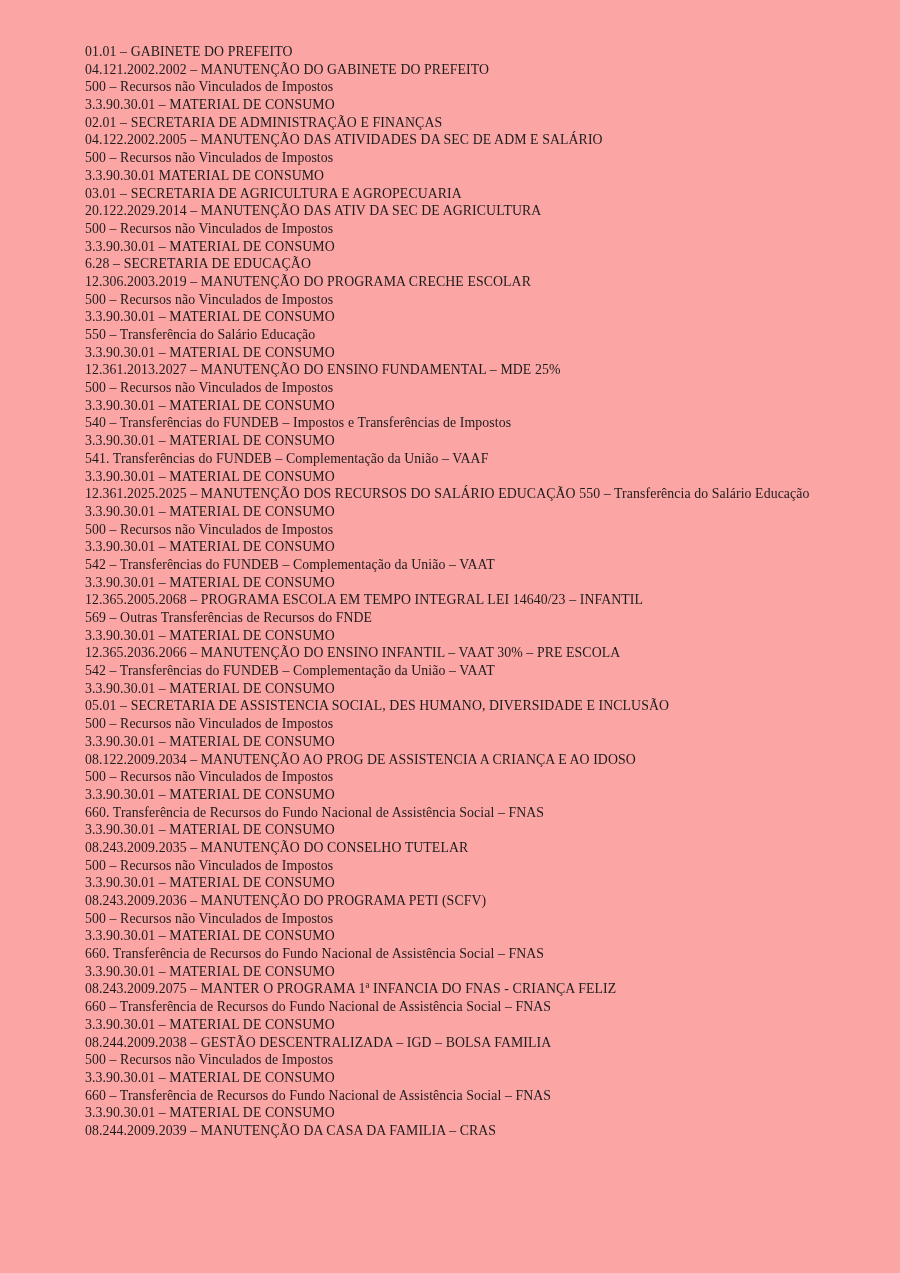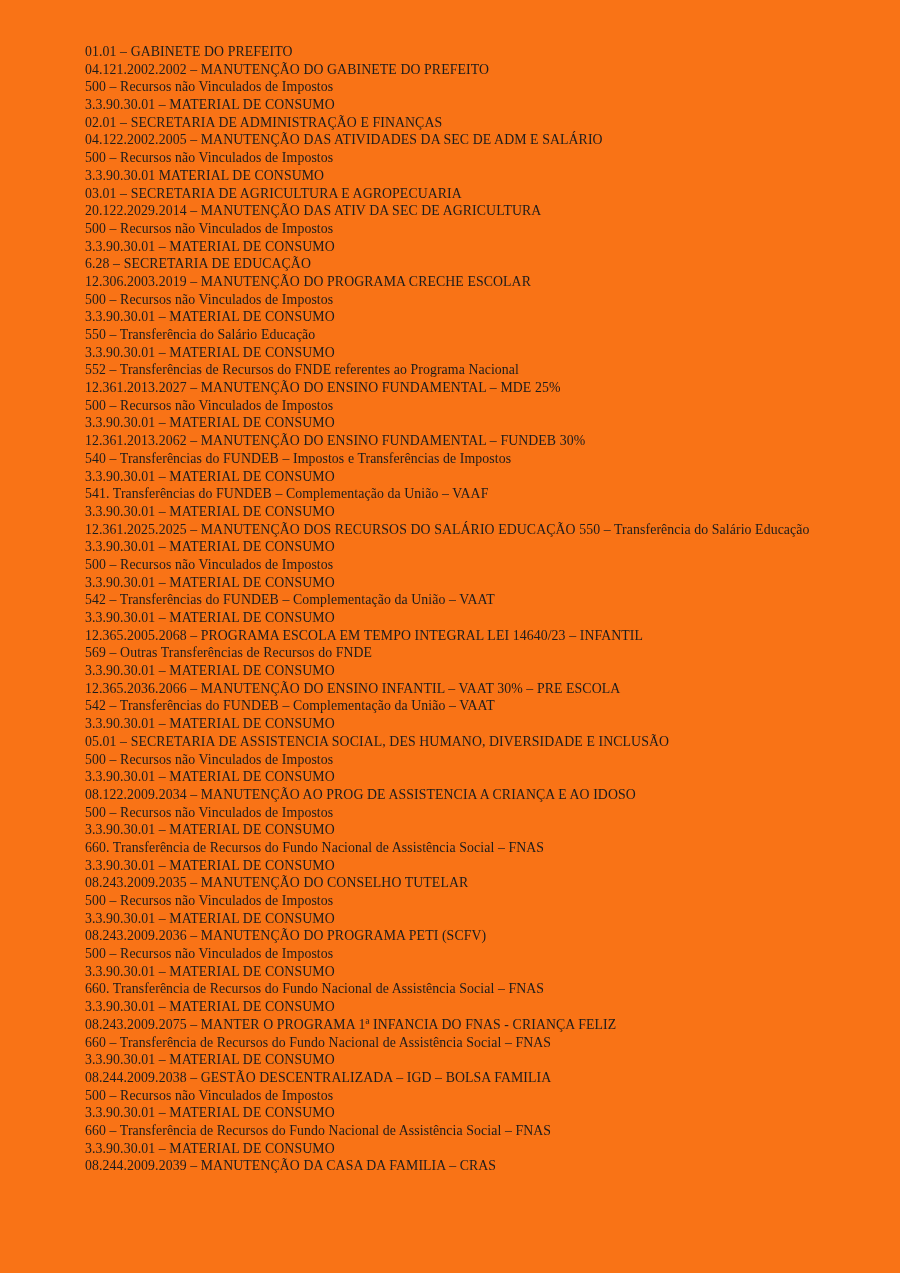"01.01 – GABINETE DO PREFEITO" .page { background: #f97316 -> #fca5a5 }
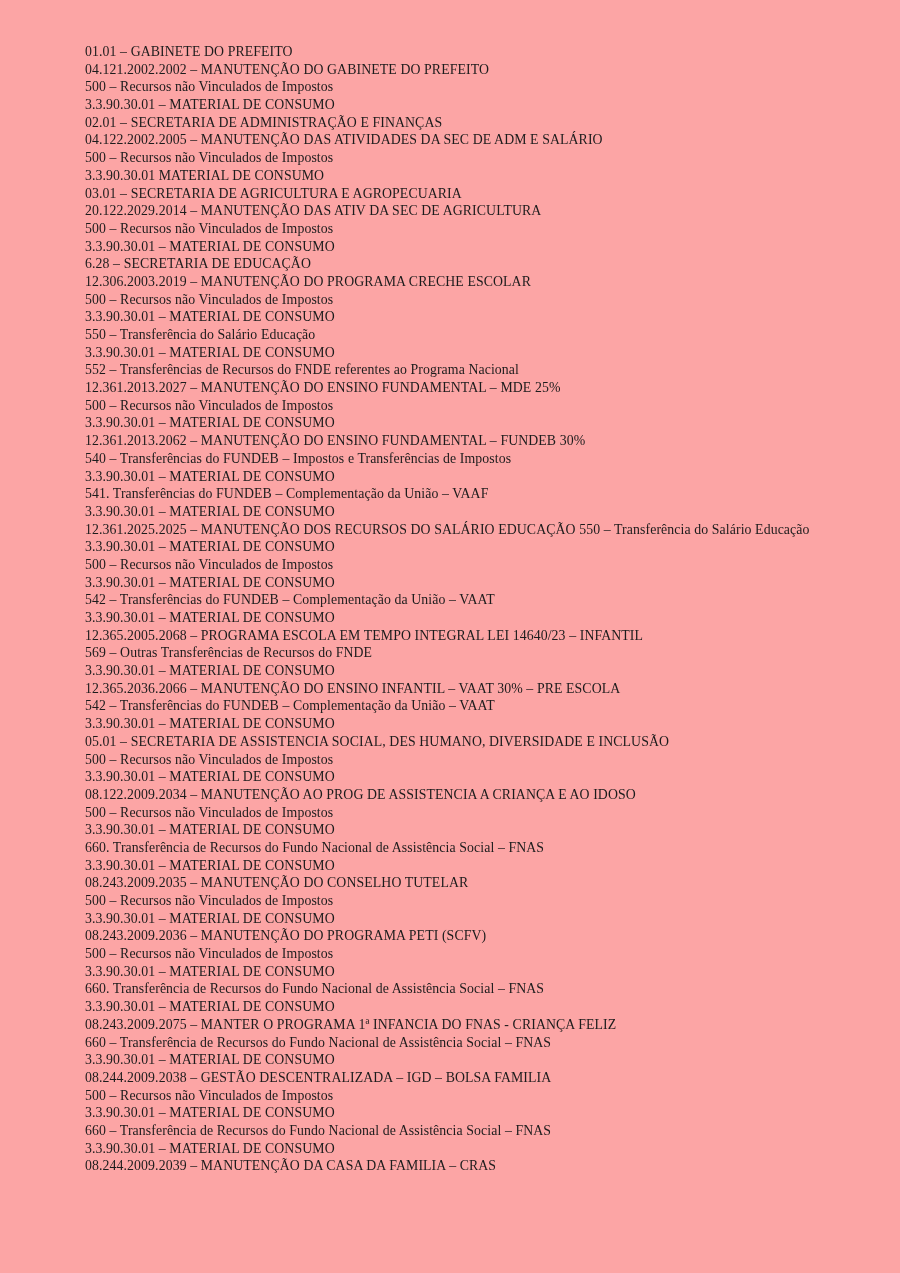"552 – Transferências de Recursos" div.line { html: <div>552 – Transferências de Recursos do FNDE referentes ao Programa Nacional</div> -> none }
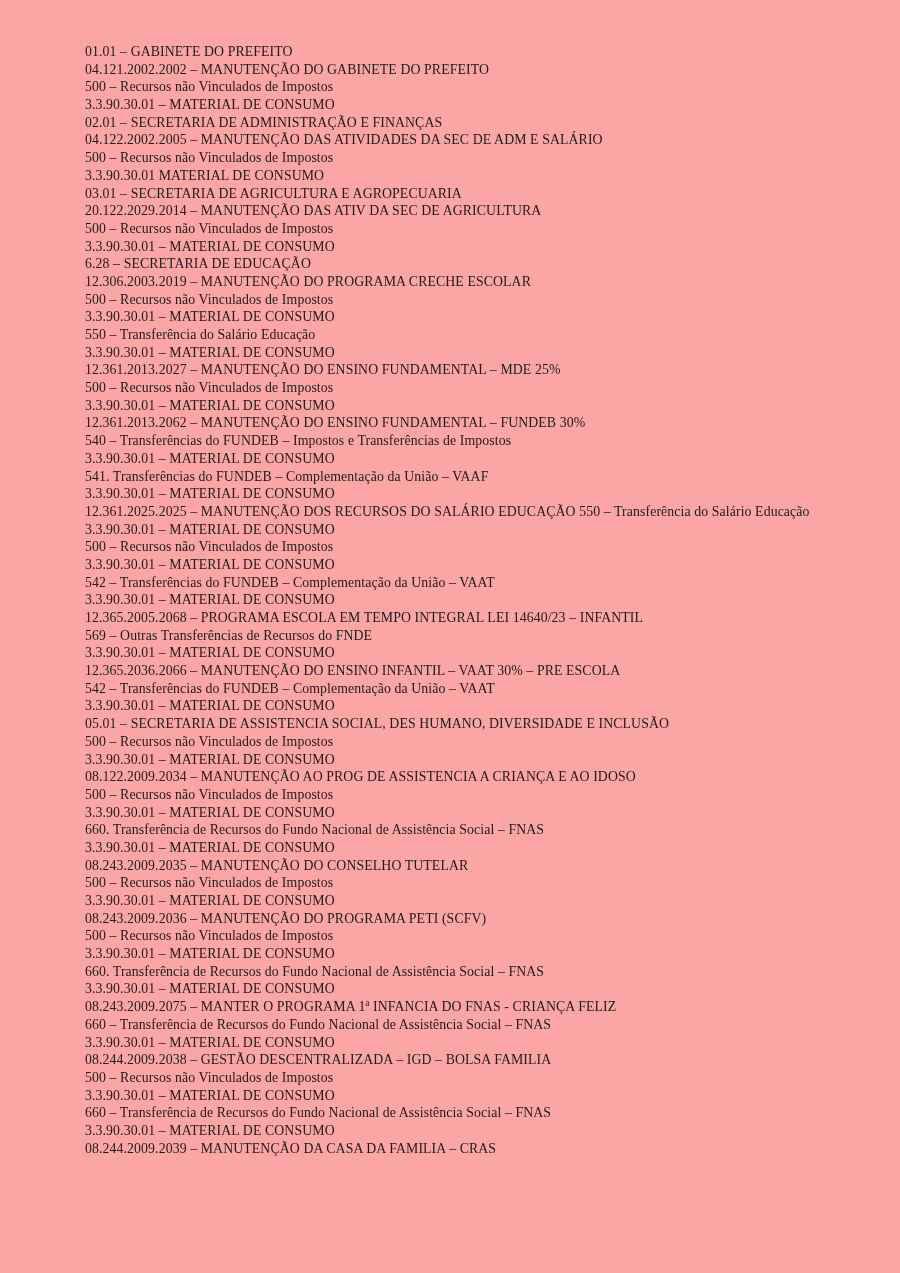"12.361.2013.2062 – MANUTENÇÃO DO ENSINO" div.line { html: <div>12.361.2013.2062 – MANUTENÇÃO DO ENSINO FUNDAMENTAL – FUNDEB 30%</div> -> none }
